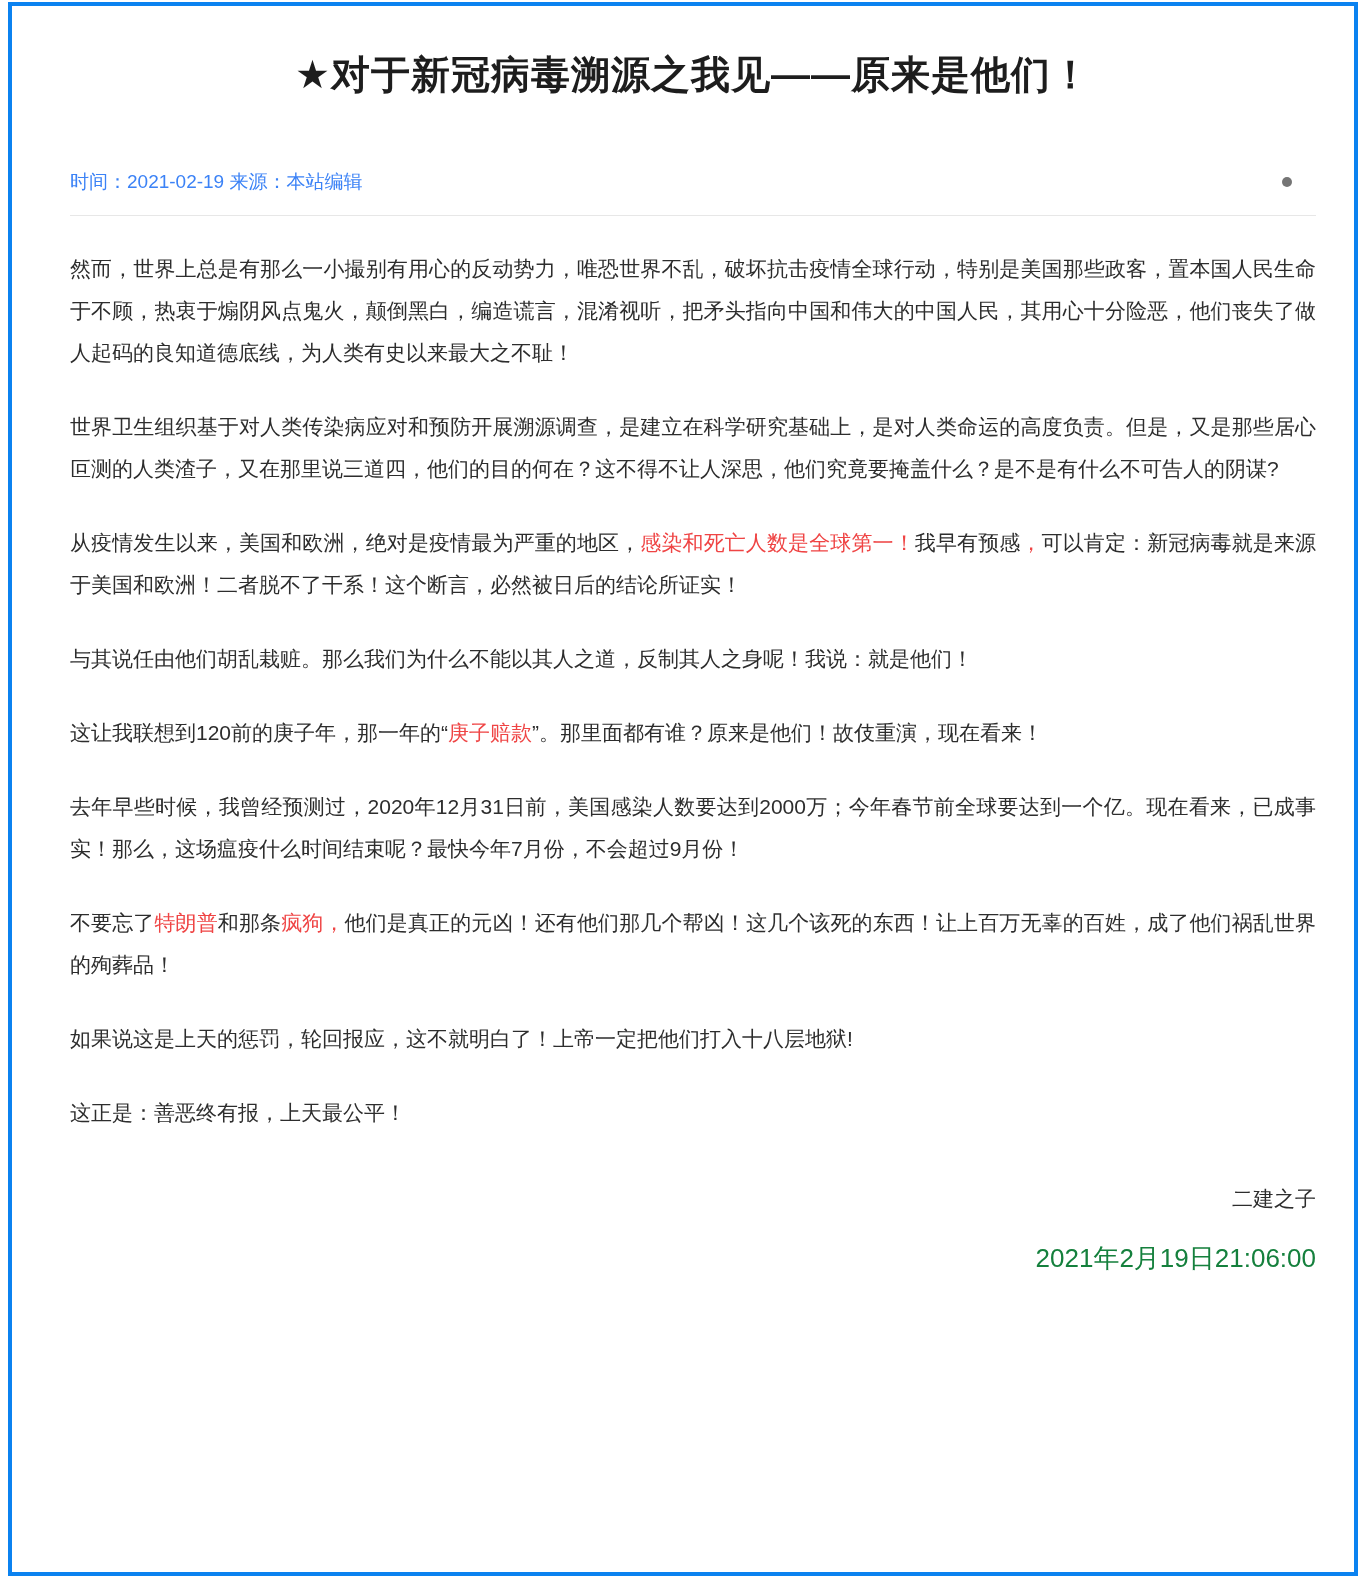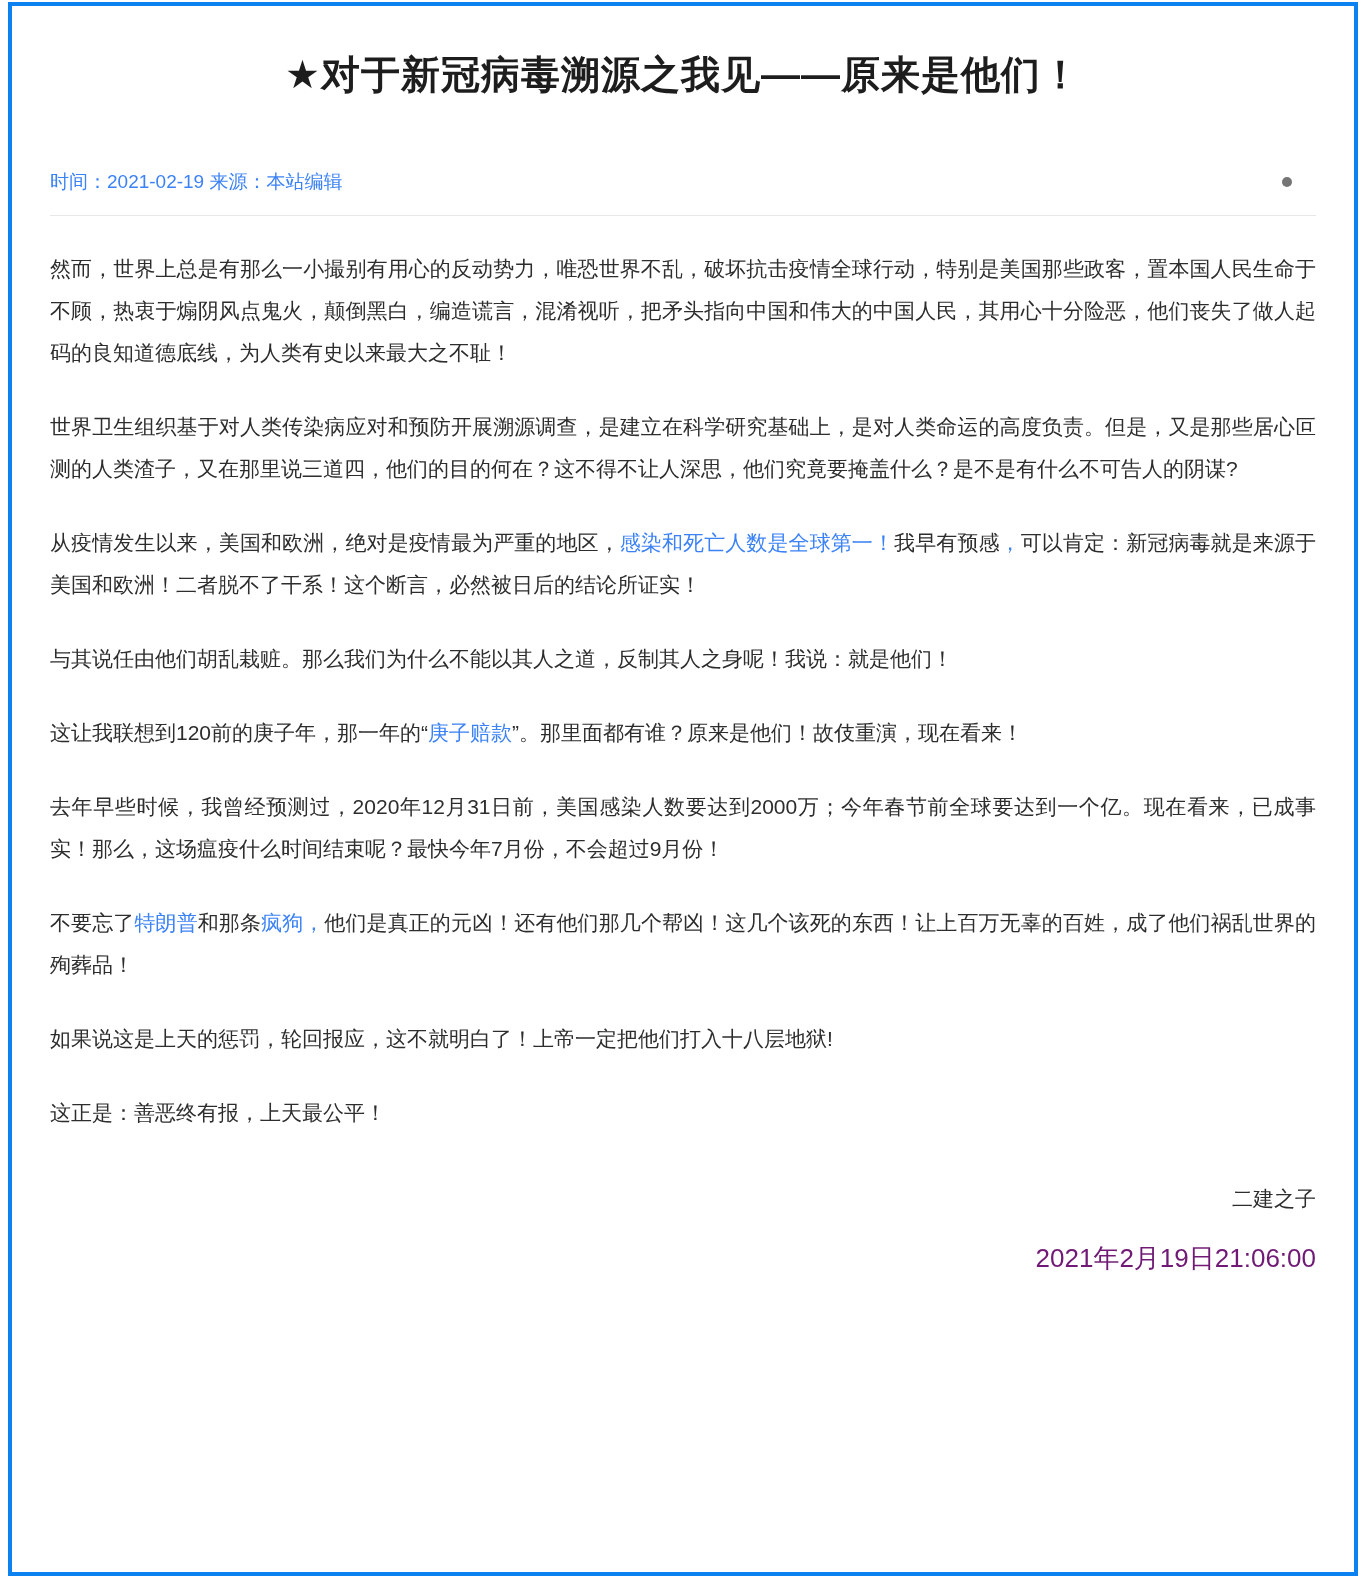"★对于新冠病毒溯源之我见——原来是他们！" .content { margin-left: none -> 20px }
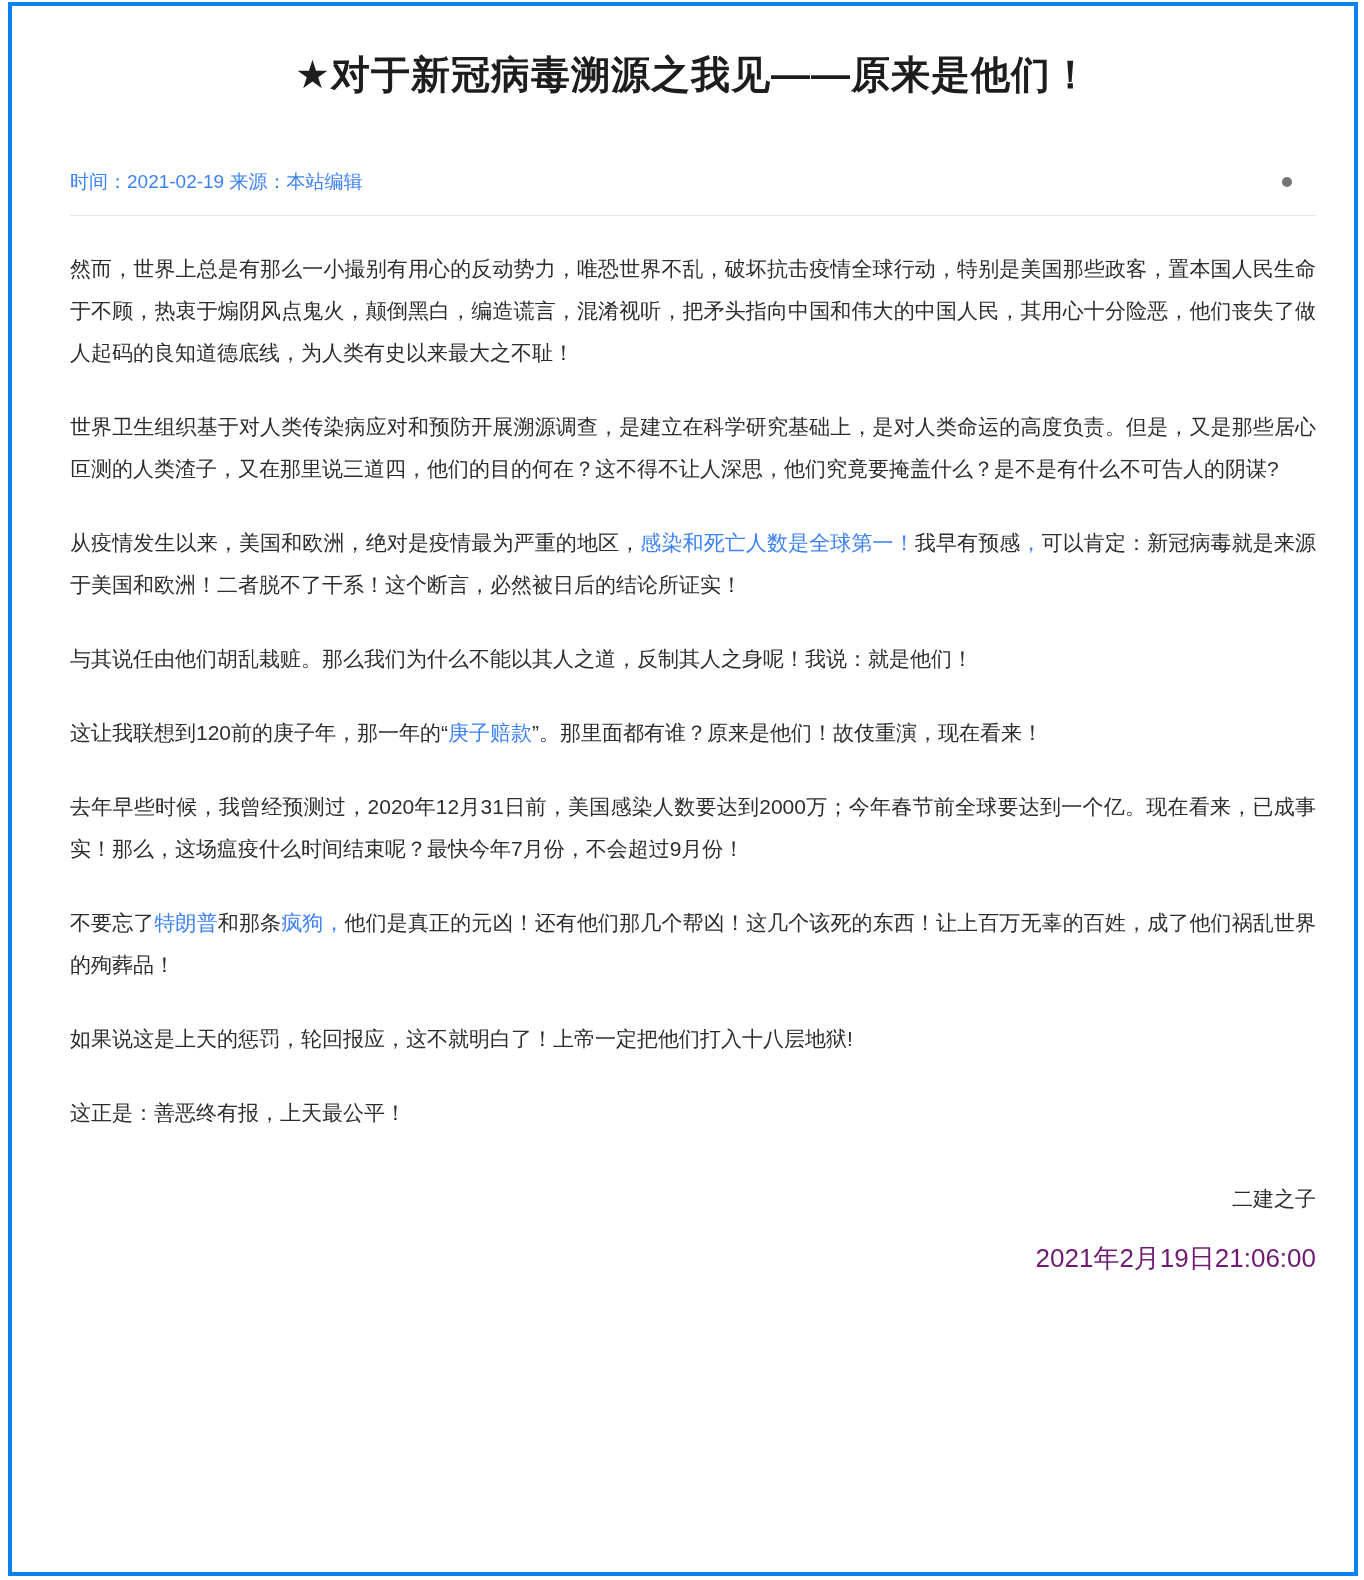"感染和死亡人数是全球第一！" .para .red { color: #3b82f6 -> #ef4444 }
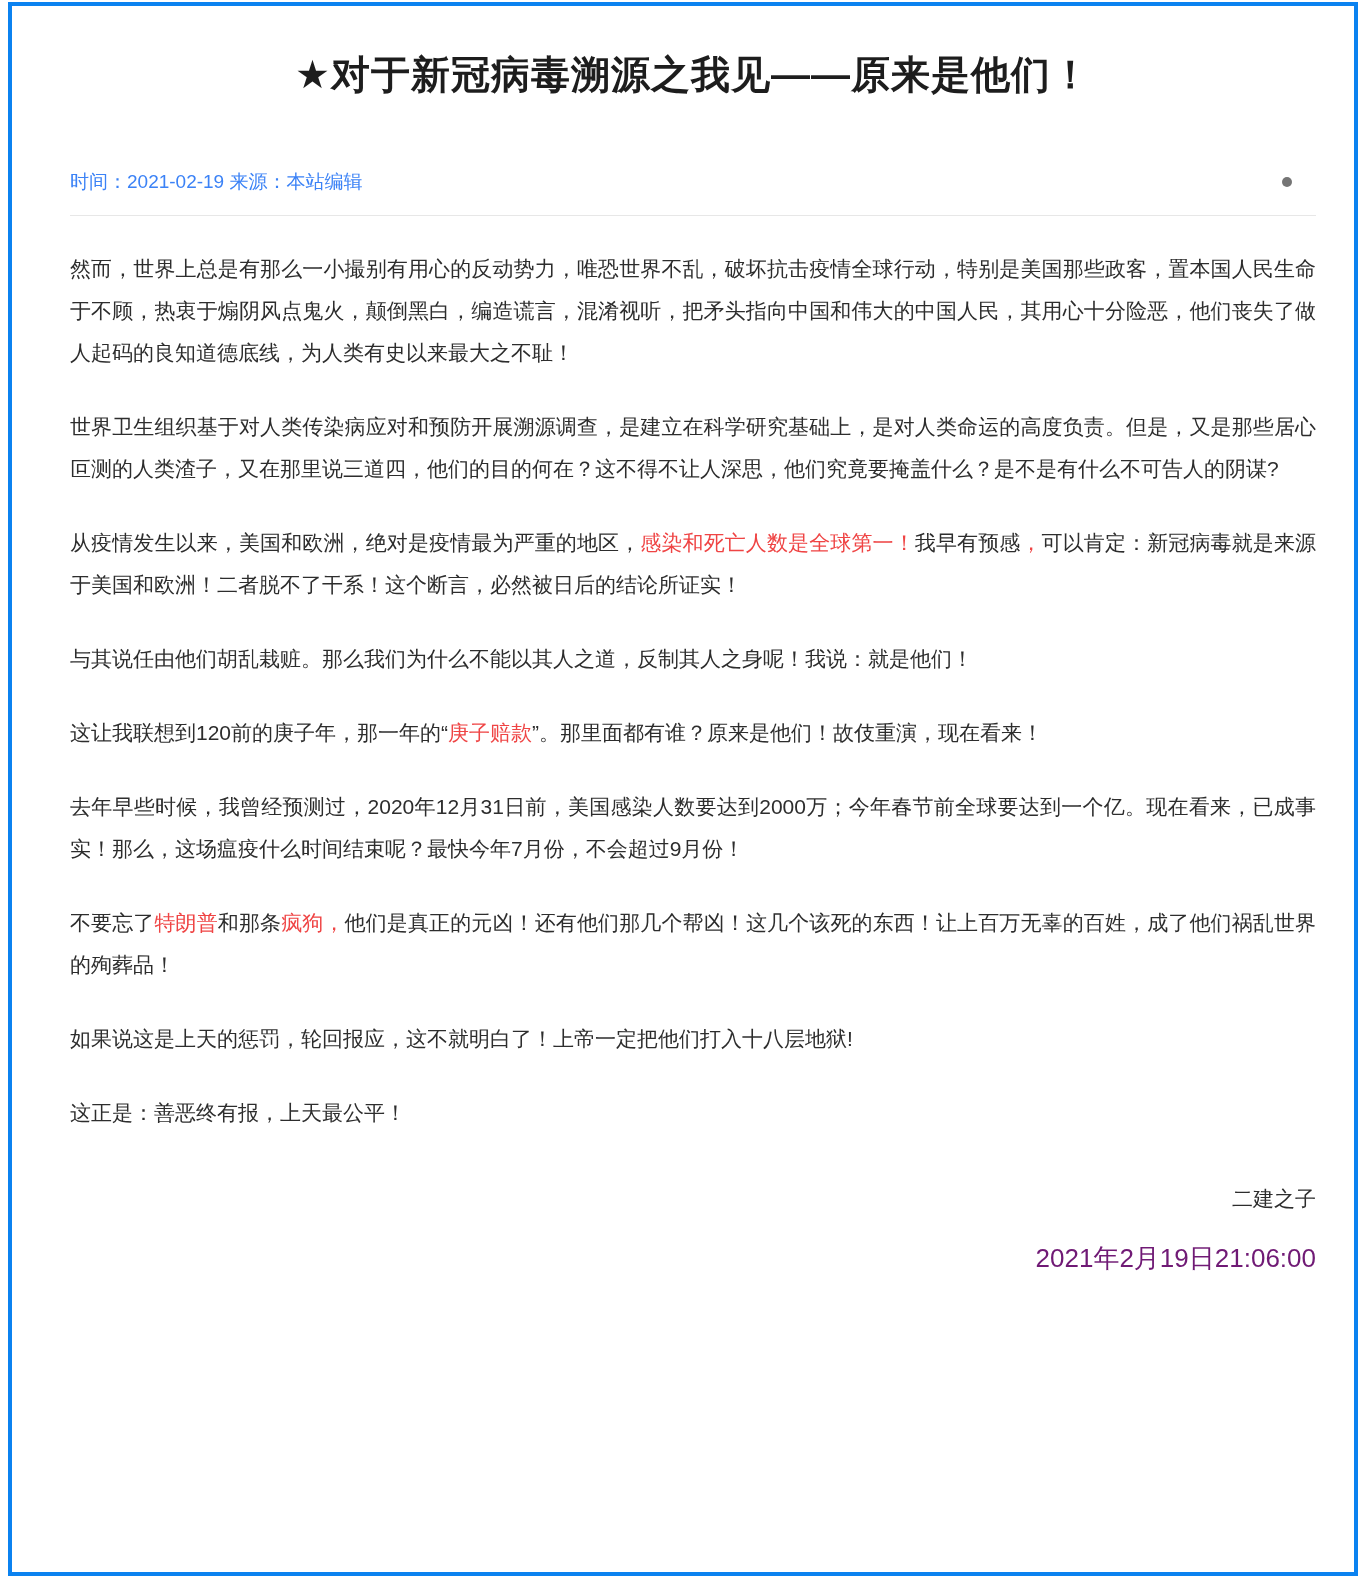"2021年2月19日21:06:00" .datetime { color: #701a75 -> #15803d }
